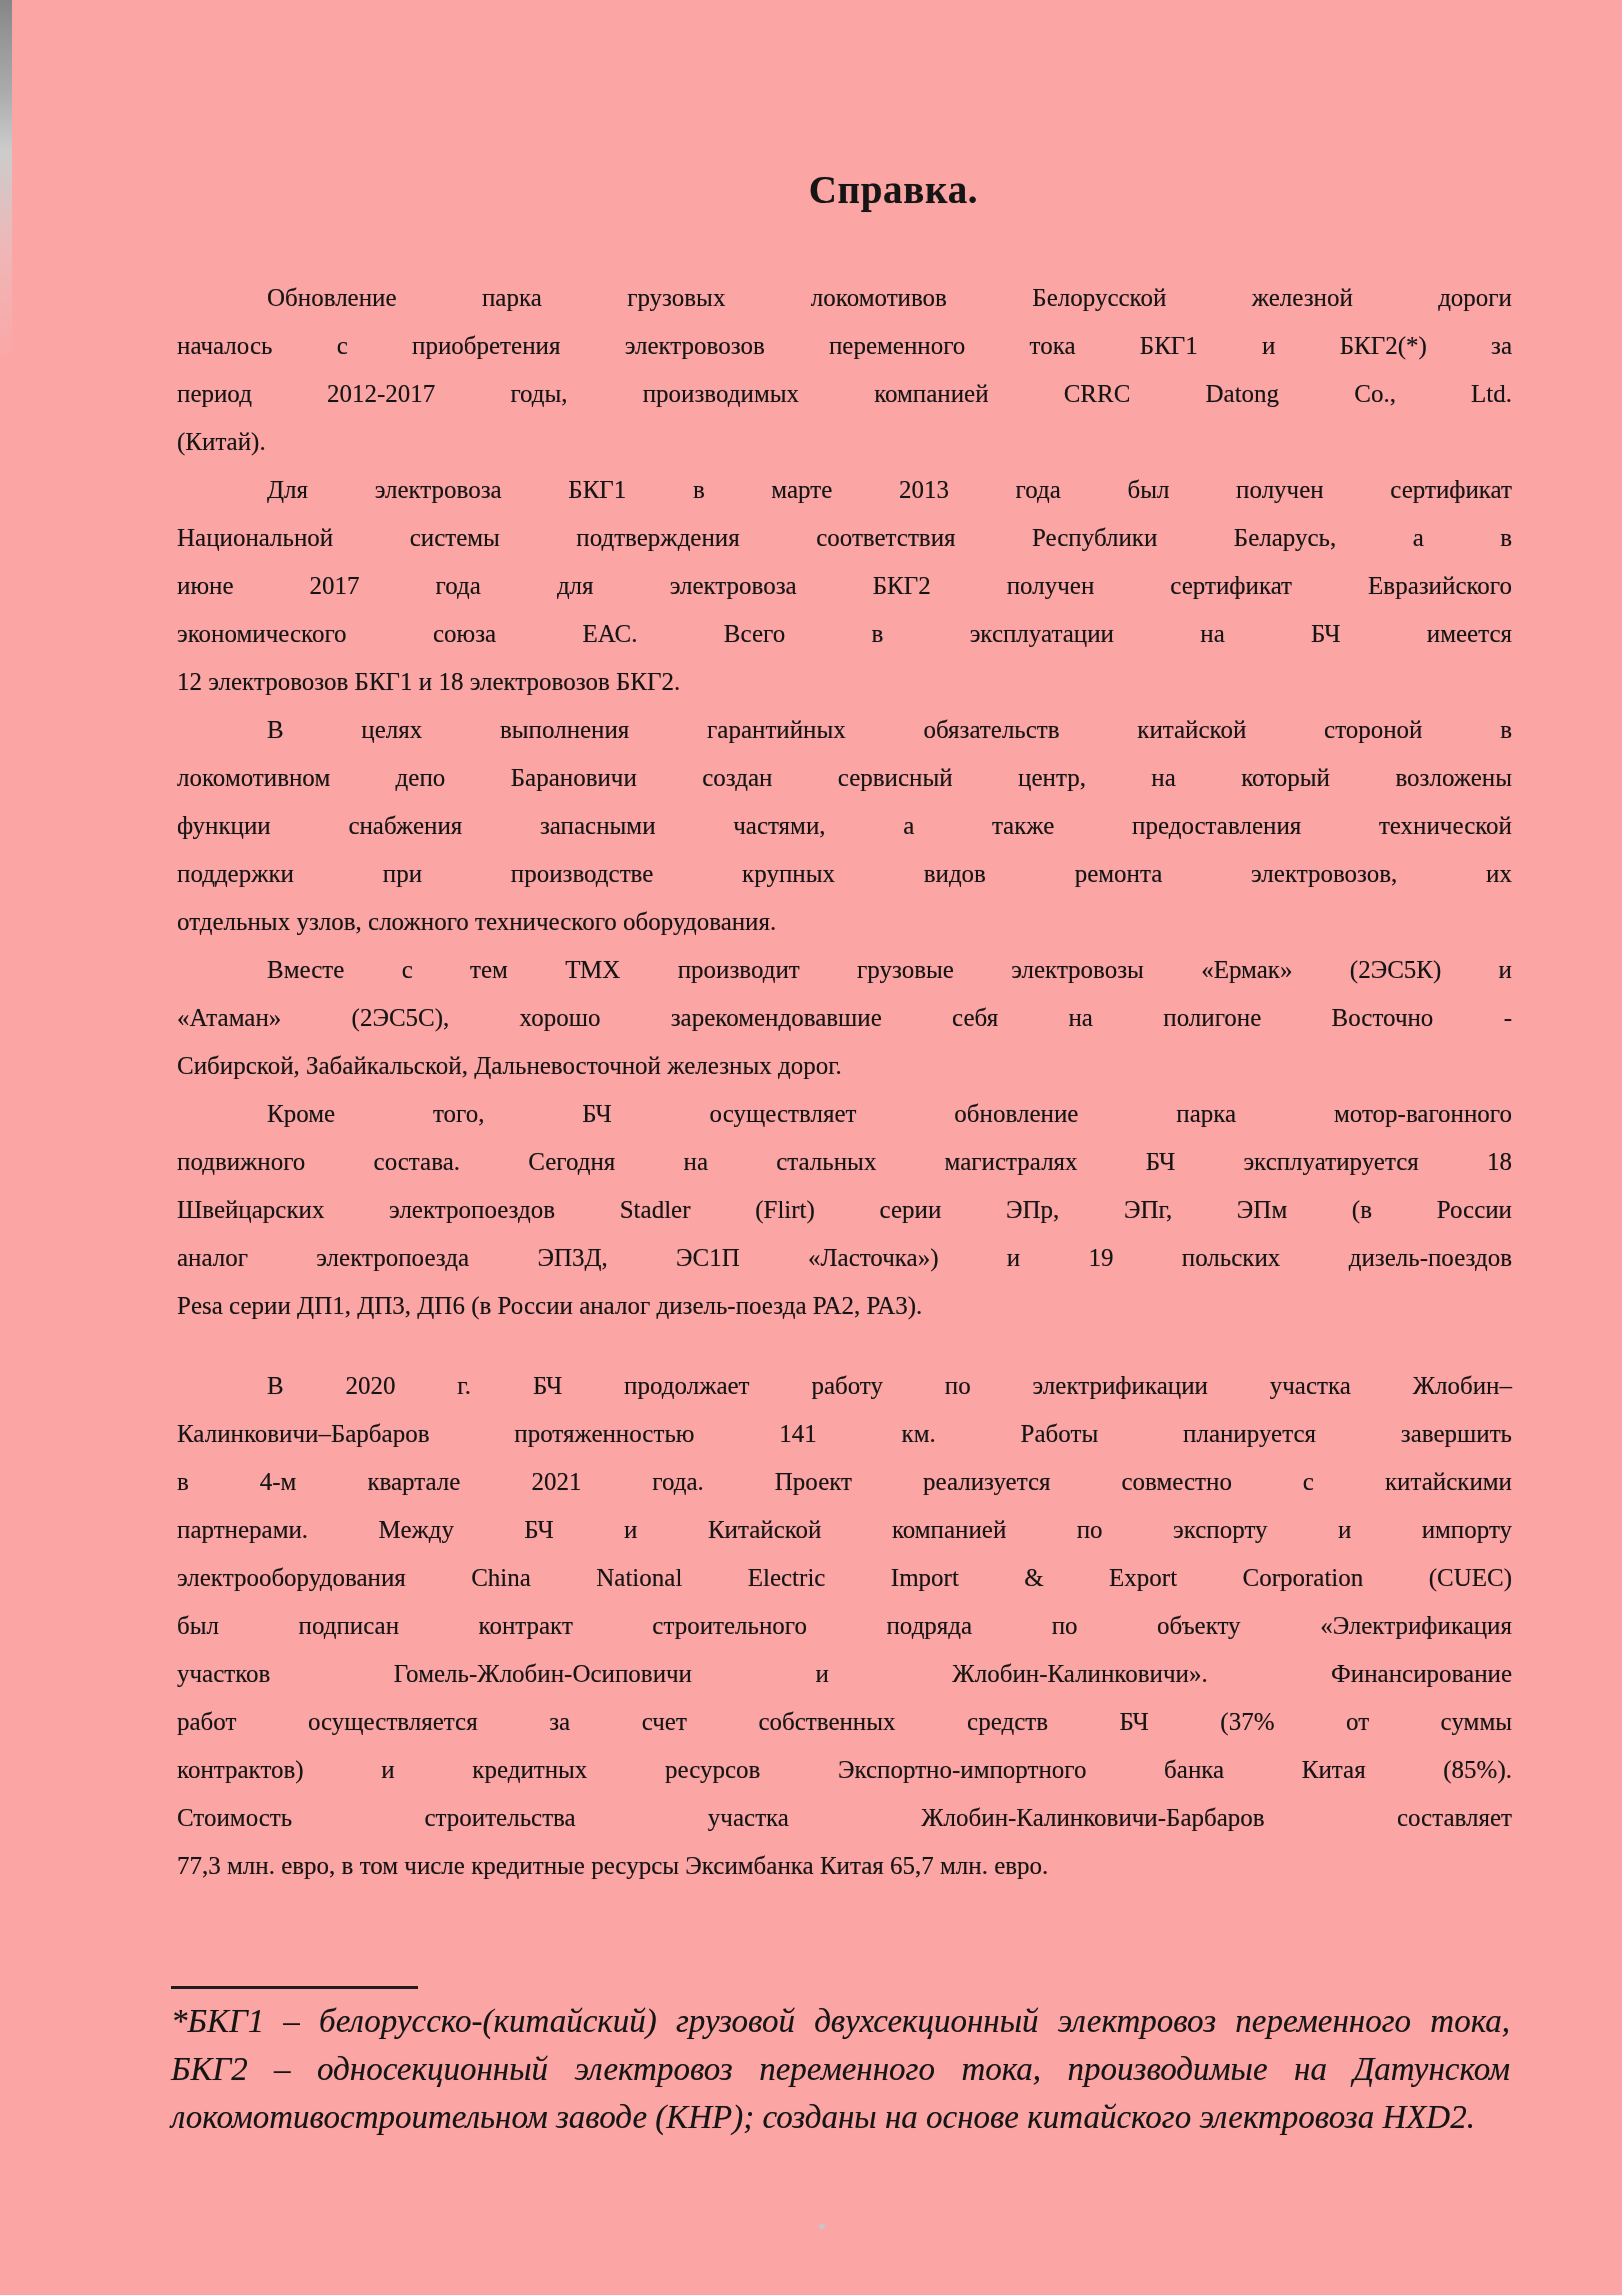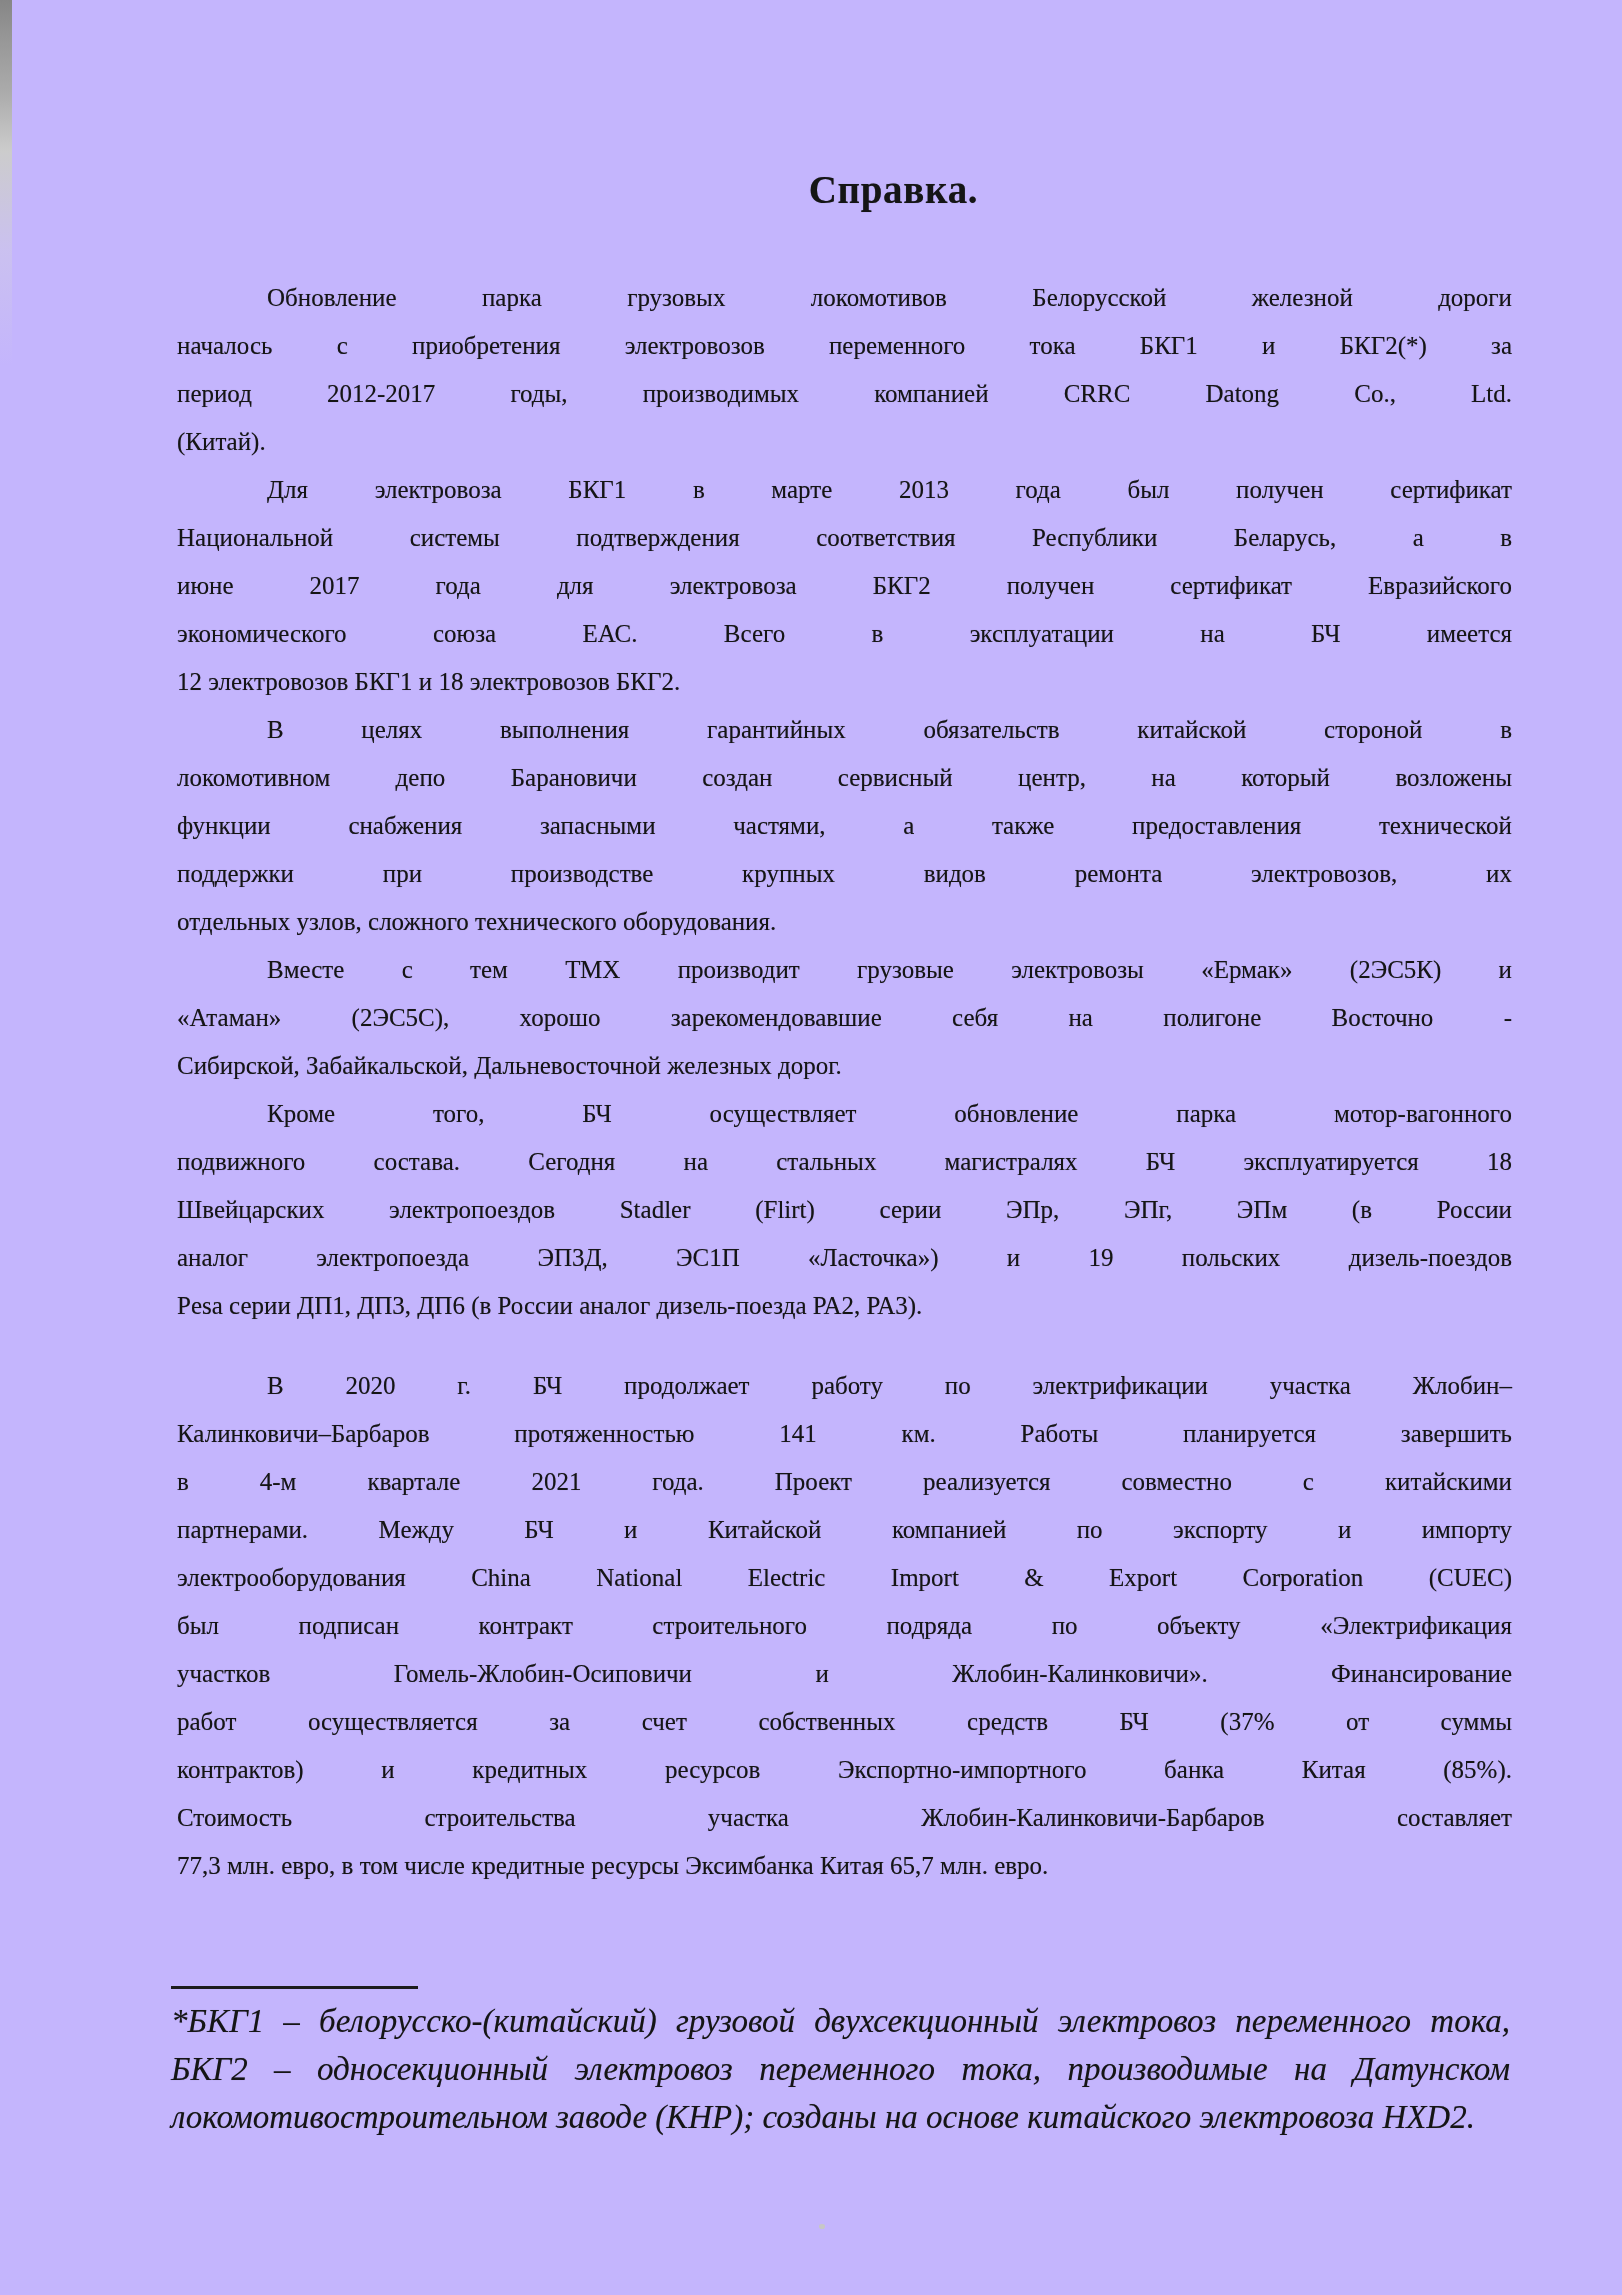"Справка." .page { background: #c4b5fd -> #fca5a5 }
